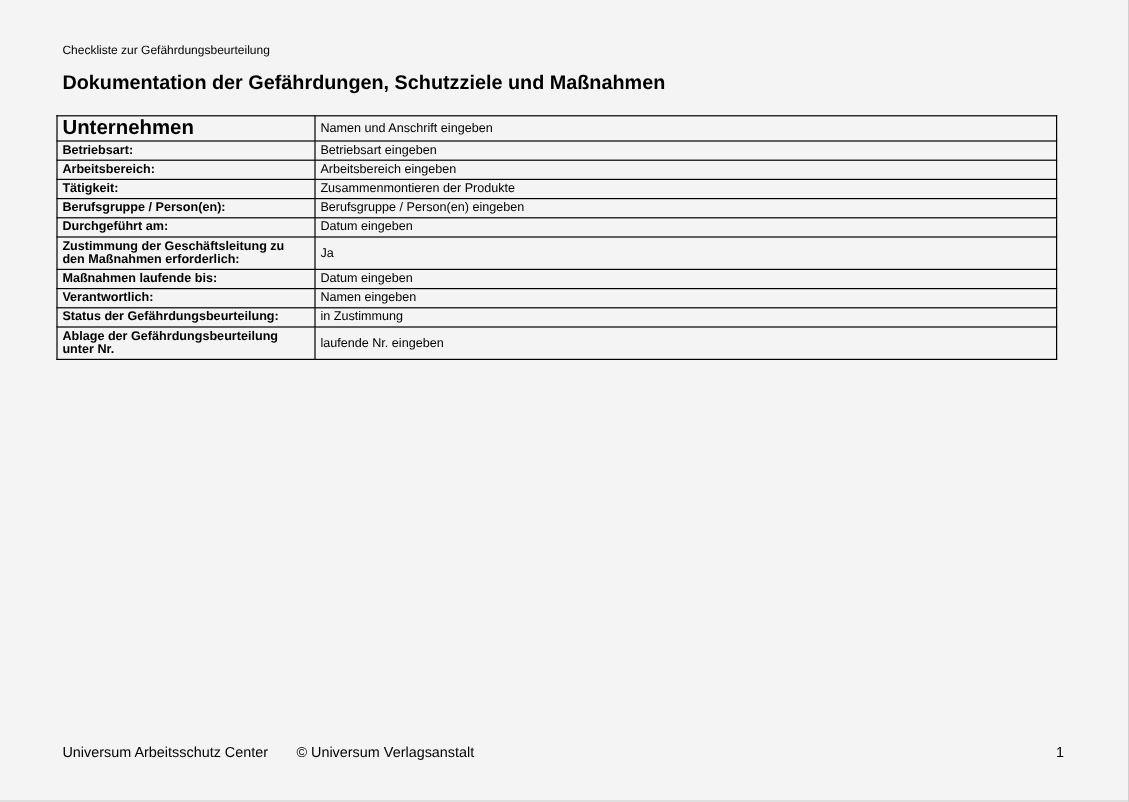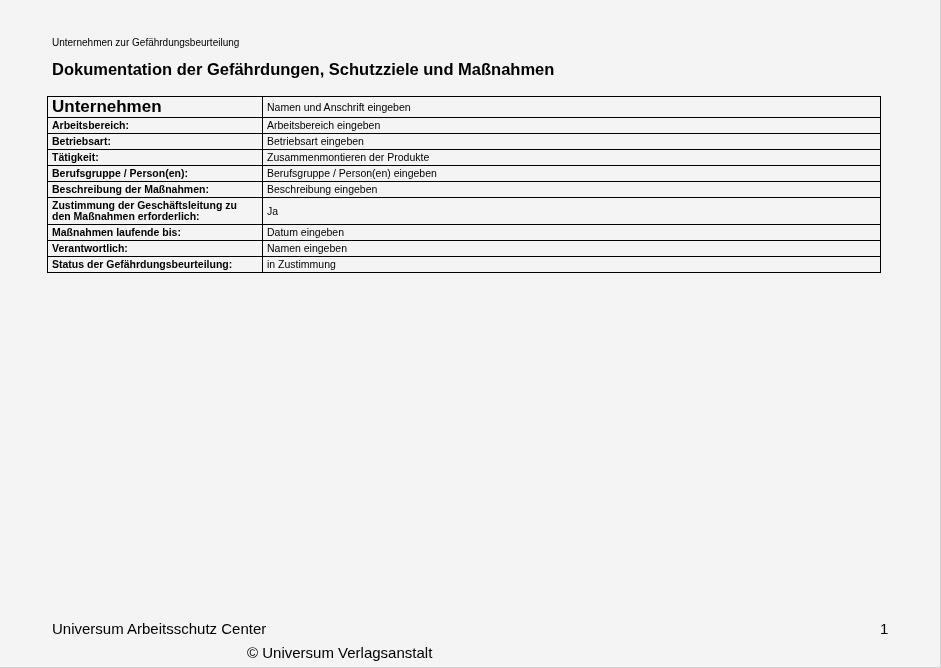"Unternehmen zur Gefährdungsbeurteilung" div.subtitle { text: Unternehmen -> Checkliste }
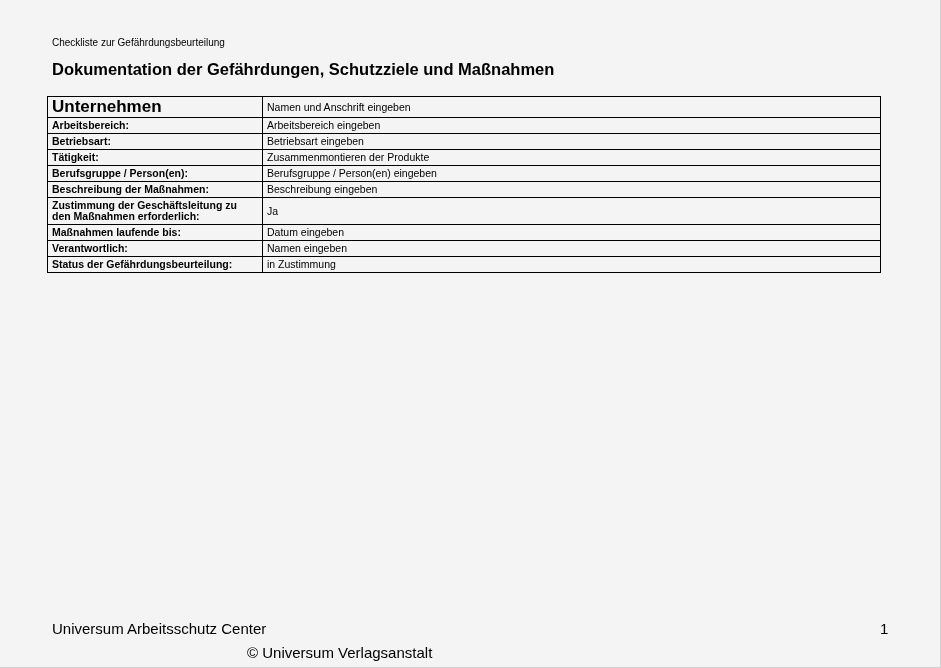"Arbeitsbereich:" tr { order: before "Betriebsart:" -> after "Betriebsart:" }
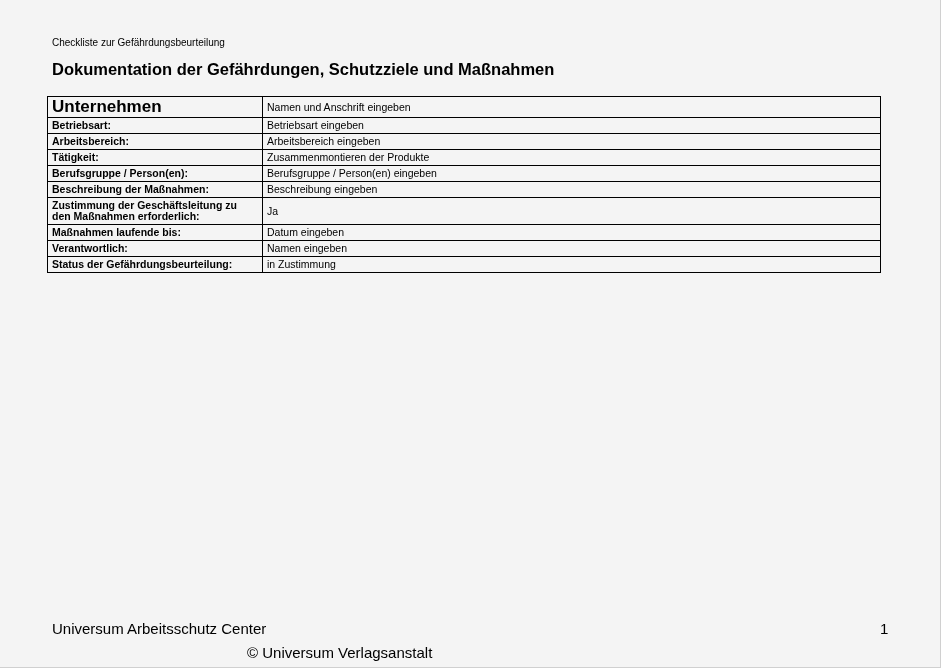"Durchgeführt am:" tr { html: none -> <tr> <td>Durchgeführt am:</td> <td>Datum eingeben</td> </tr> }
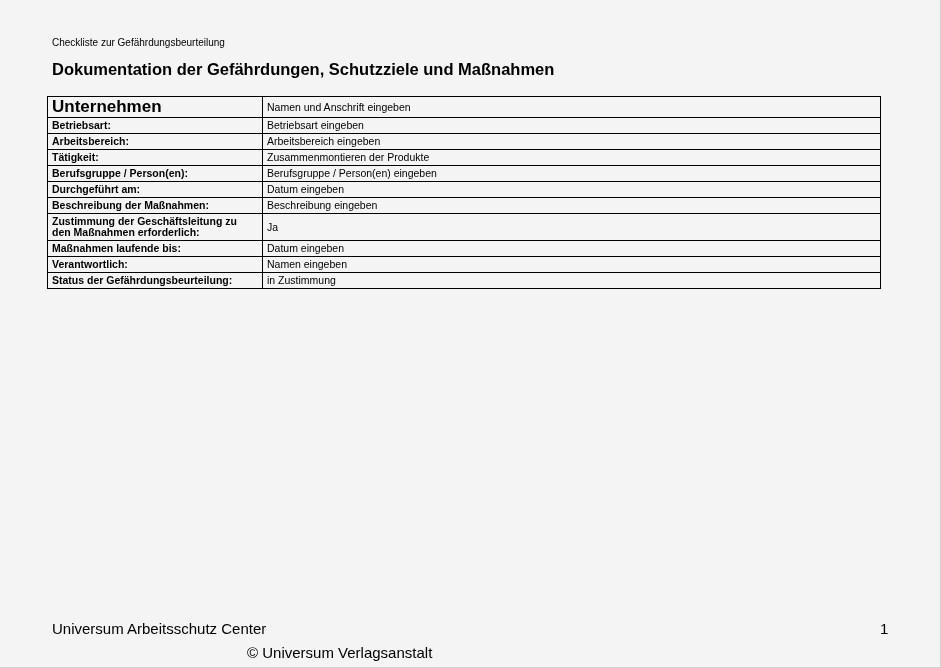"Beschreibung der Maßnahmen:" tr { html: <tr> <td>Beschreibung der Maßnahmen:</td> <td>Beschreibung eingeben</td> </tr> -> none }
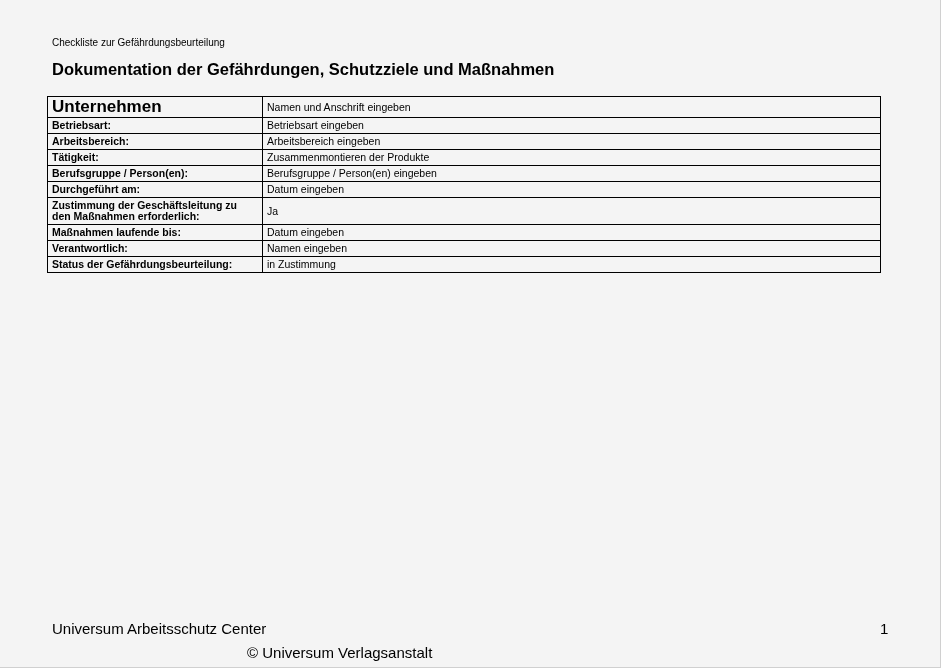"Ablage der Gefährdungsbeurteilung unter" tr.tall { html: none -> <tr> <td>Ablage der Gefährdungsbeurteilung unter Nr.</td> <td>laufende Nr. eingeben</td> </tr> }
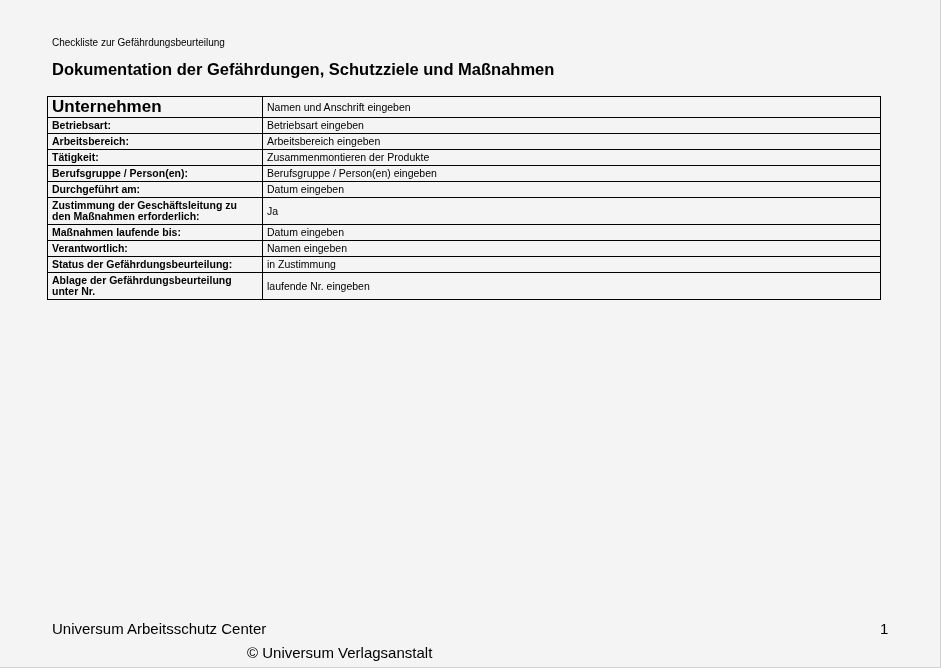"Universum Arbeitsschutz Center" .footer { font-size: 15px -> 12px }
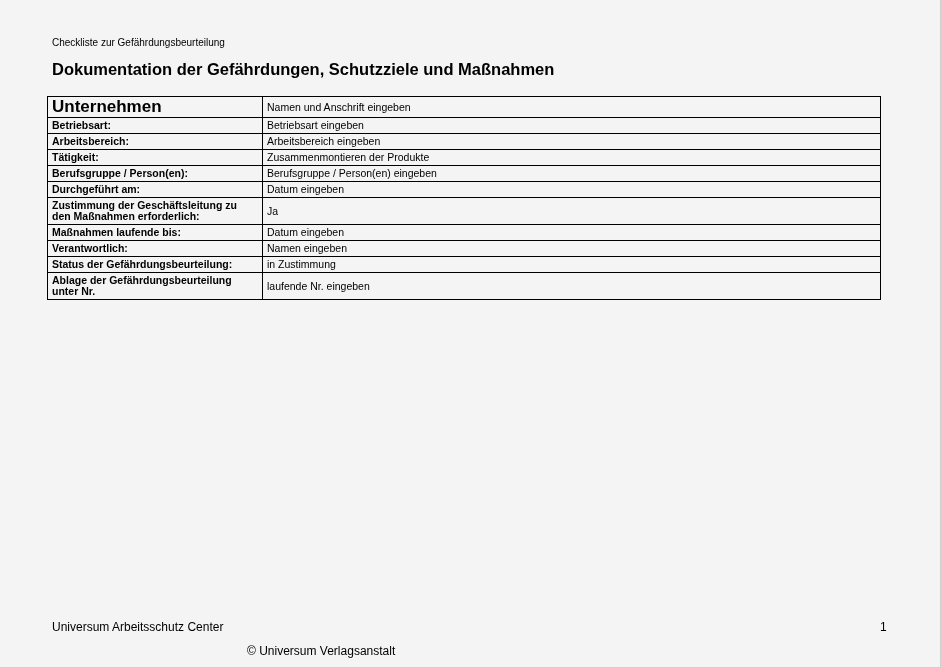"© Universum Verlagsanstalt" div.footer { margin-top: 24px -> none }
